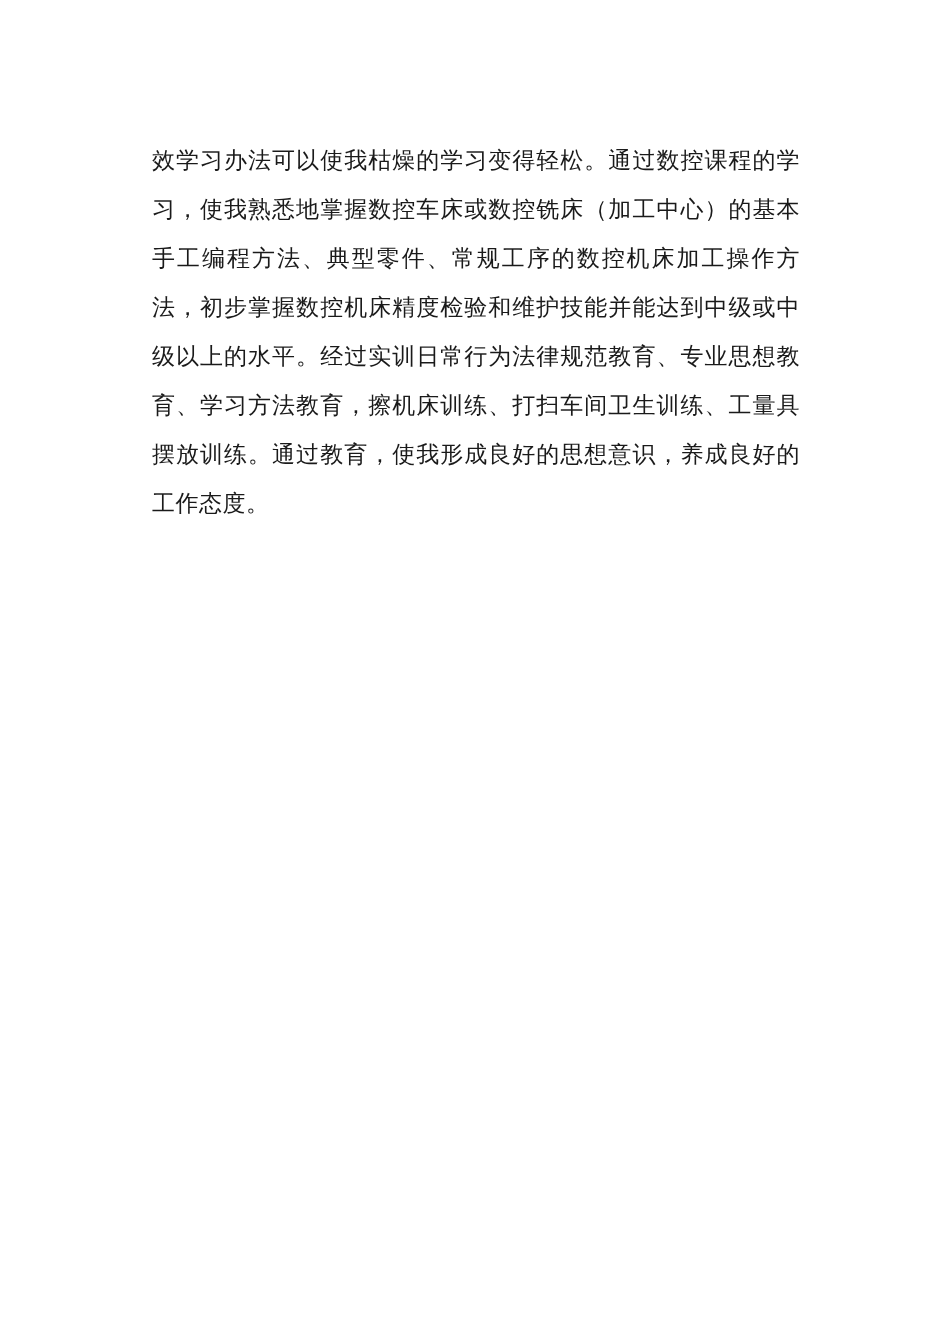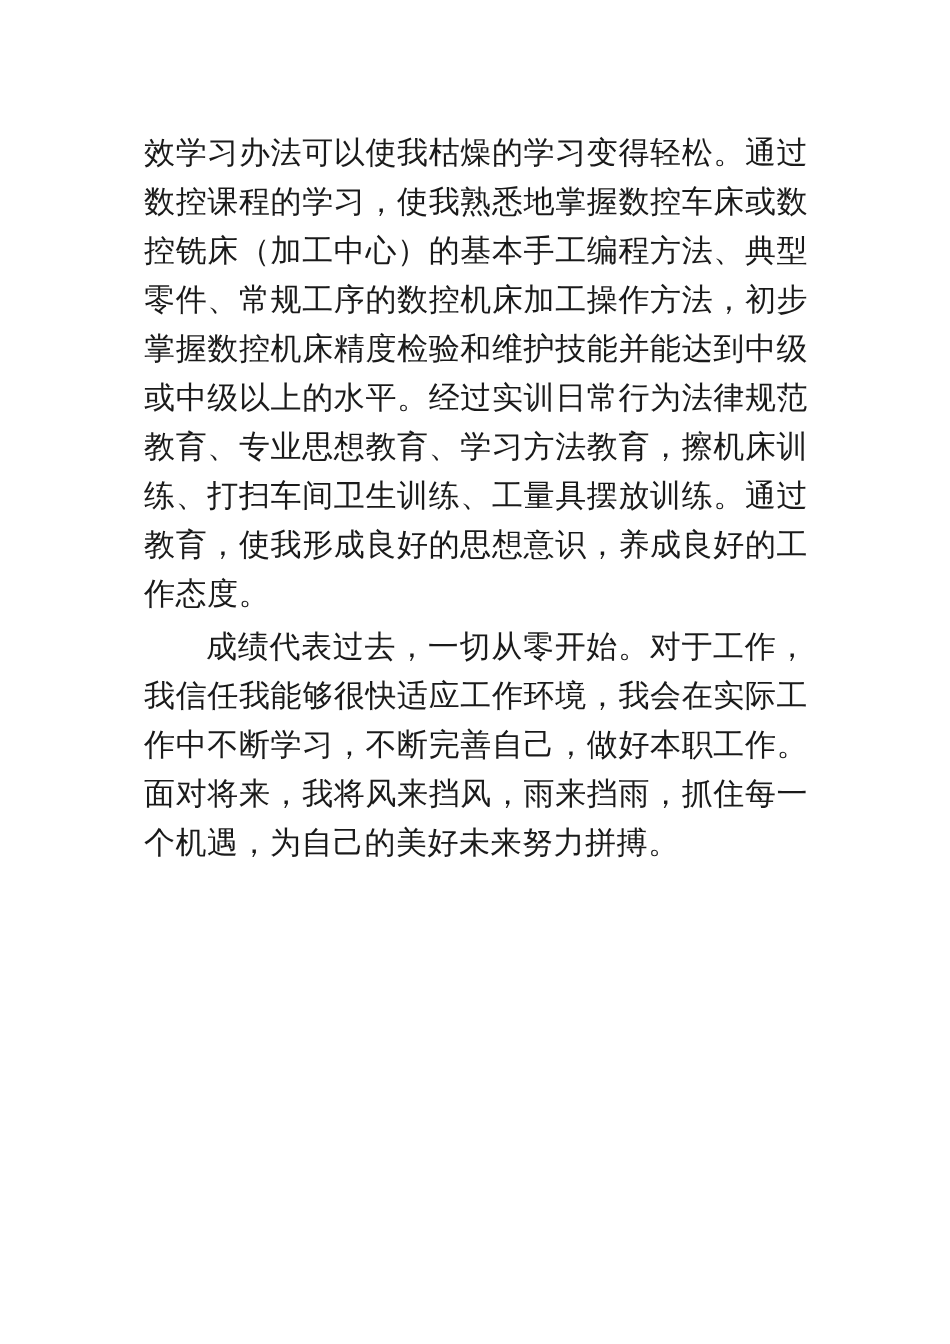"效学习办法可以使我枯燥的学习变得轻松。通过数控课程的学习，使我熟悉地掌握数控车床" .para { font-size: 31px -> 23px; margin: 4px -> 12px }
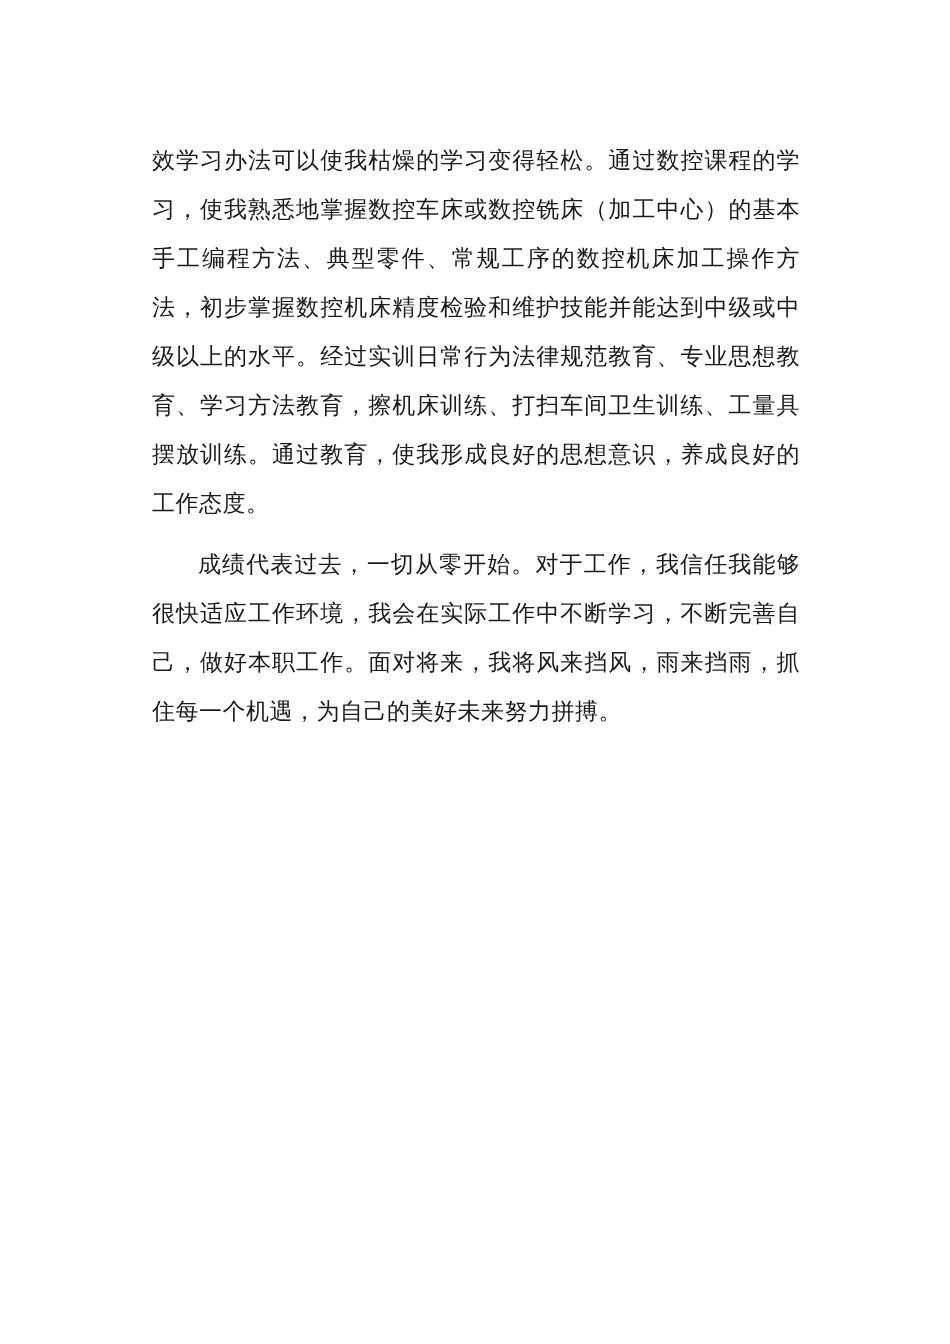"成绩代表过去，一切从零开始。对于工作，我信任我能够很快适应工作环境，我会在实际工" p.para { html: <p>成绩代表过去，一切从零开始。对于工作，我信任我能够很快适应工作环境，我会在实际工作中不断学习，不断完善自己，做好本职工作。面对将来，我将风来挡风，雨来挡雨，抓住每一个机遇，为自己的美好未来努力拼搏。</p> -> none }
